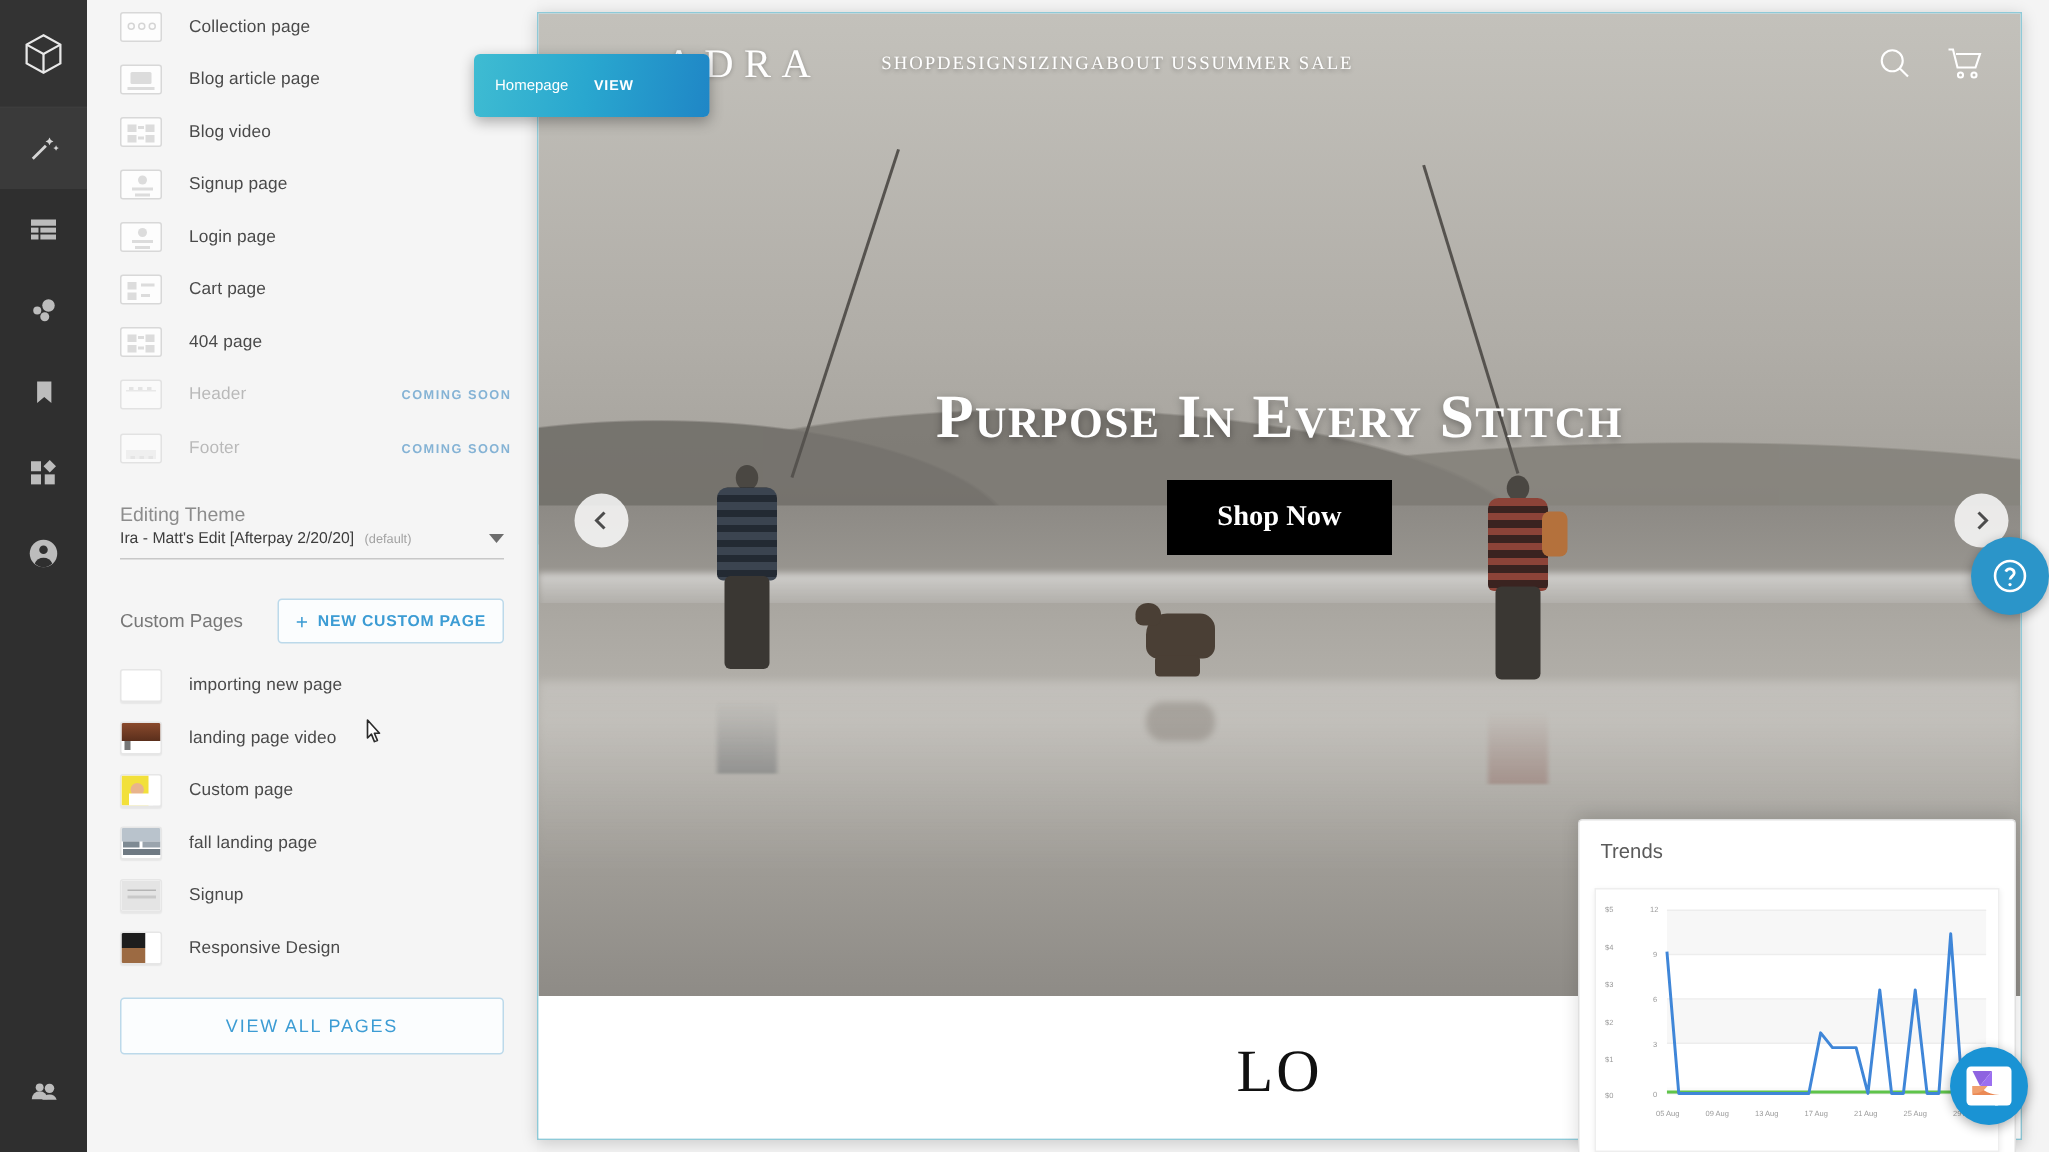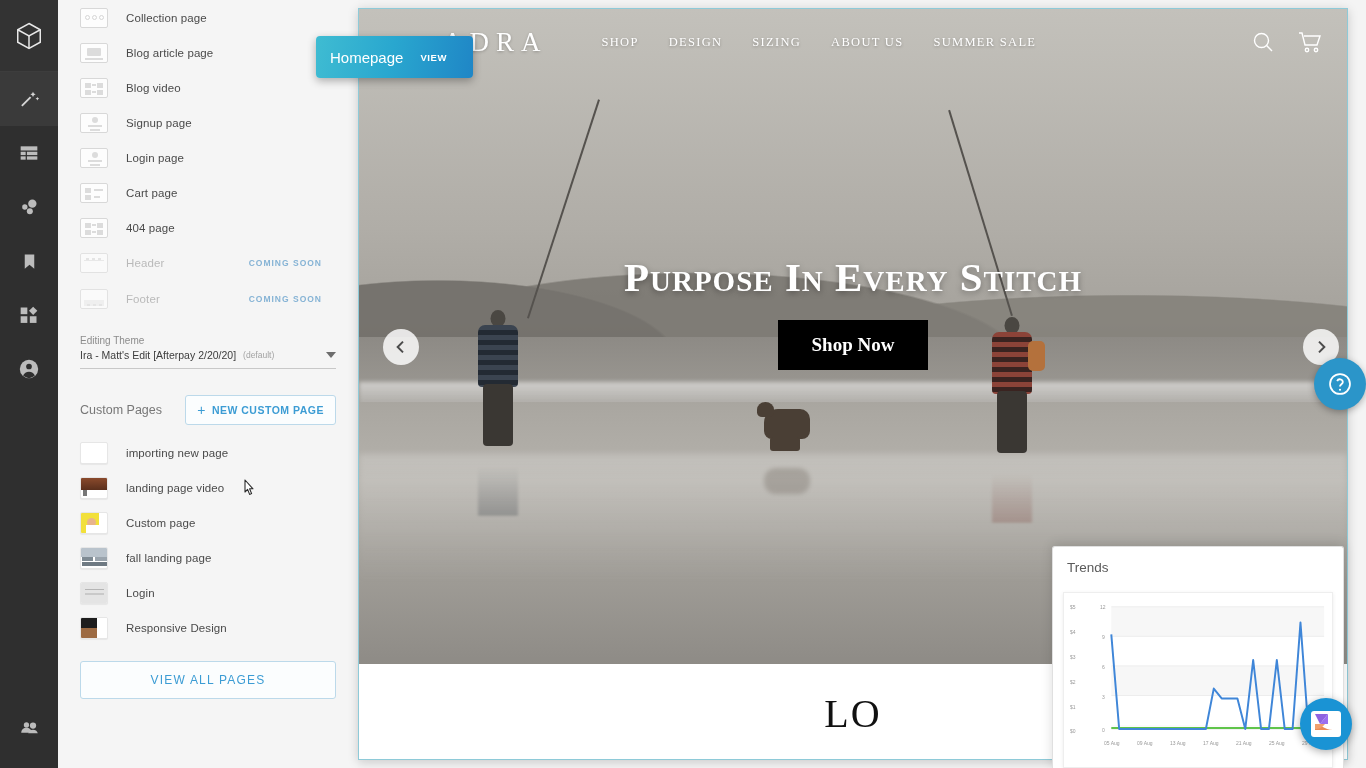"SHOP" .site-nav { gap: 30px -> none; margin-left: 54px -> 40px }
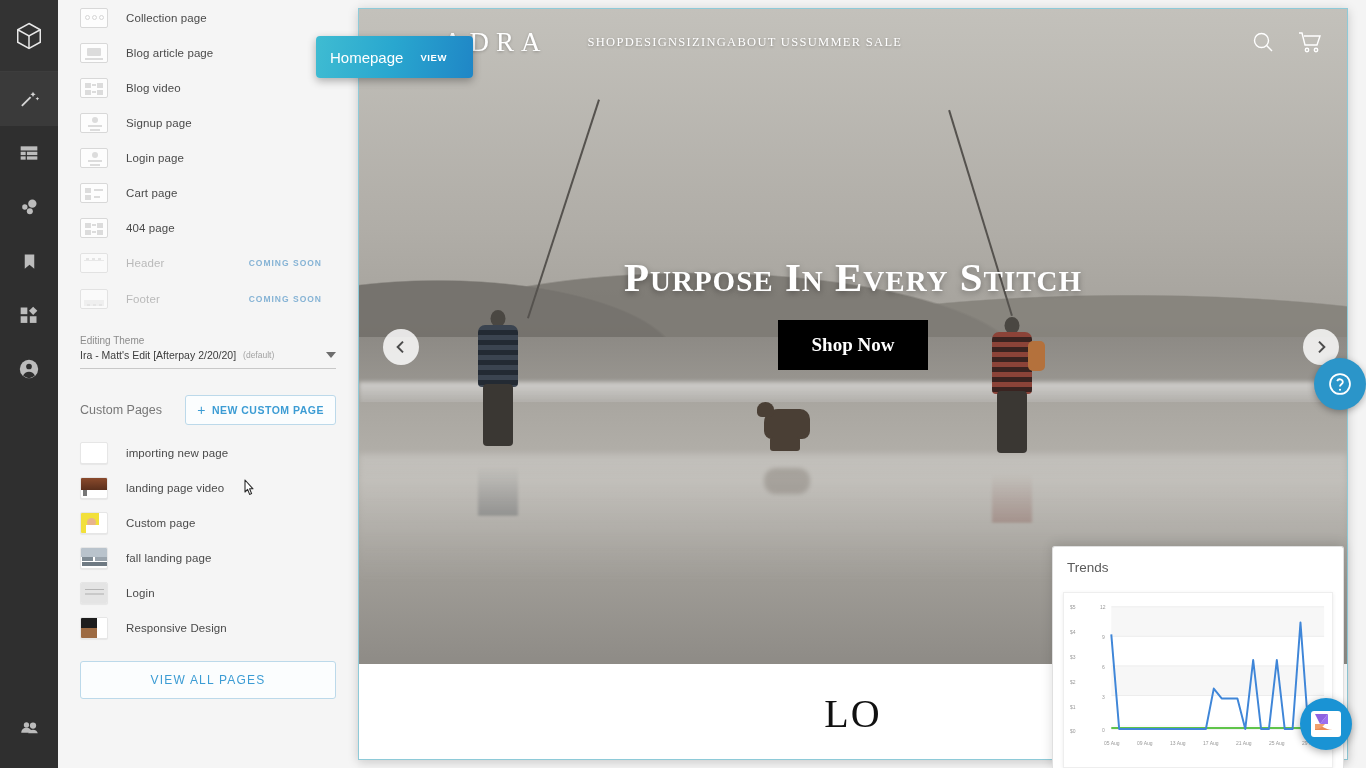"Homepage" .homepage-pill .hp-name { font-size: 15px -> 10px }
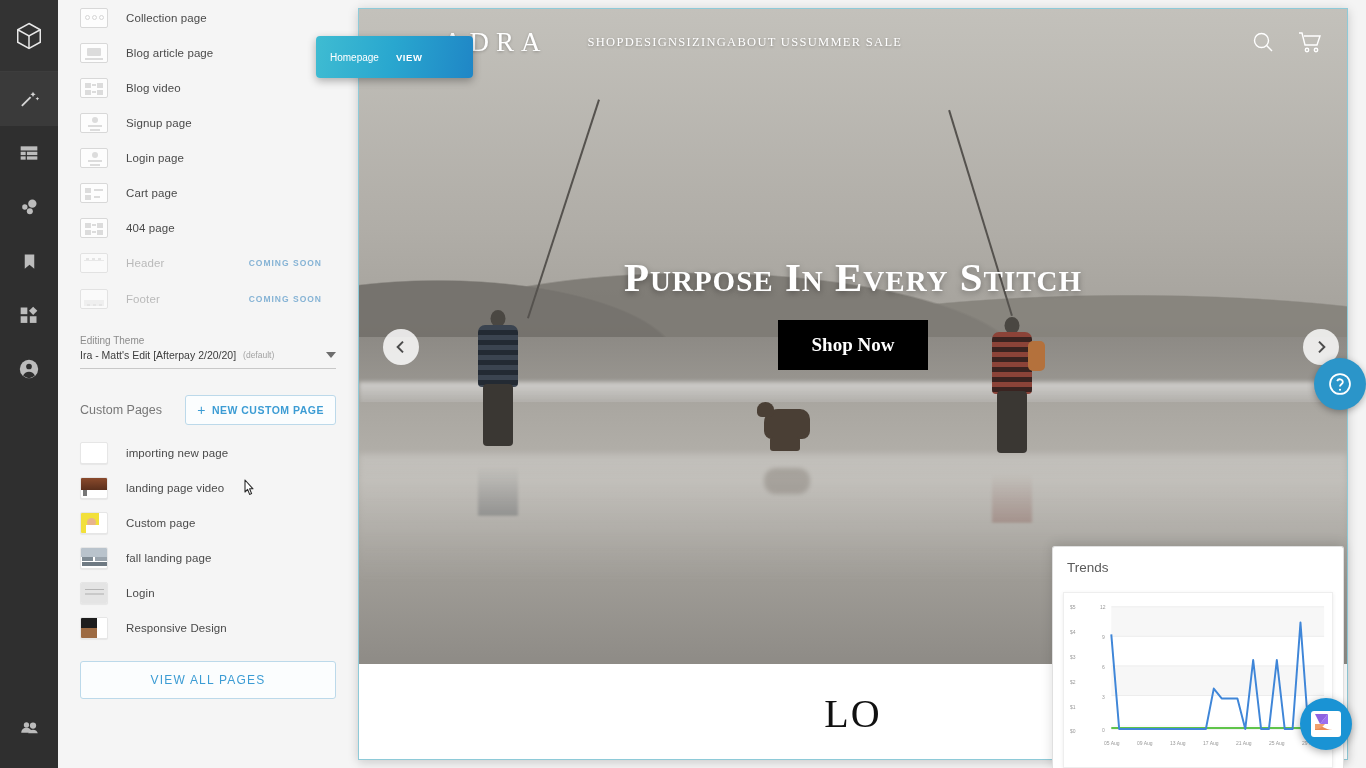"Header" .theme-row { padding-right: 36px -> 17px }
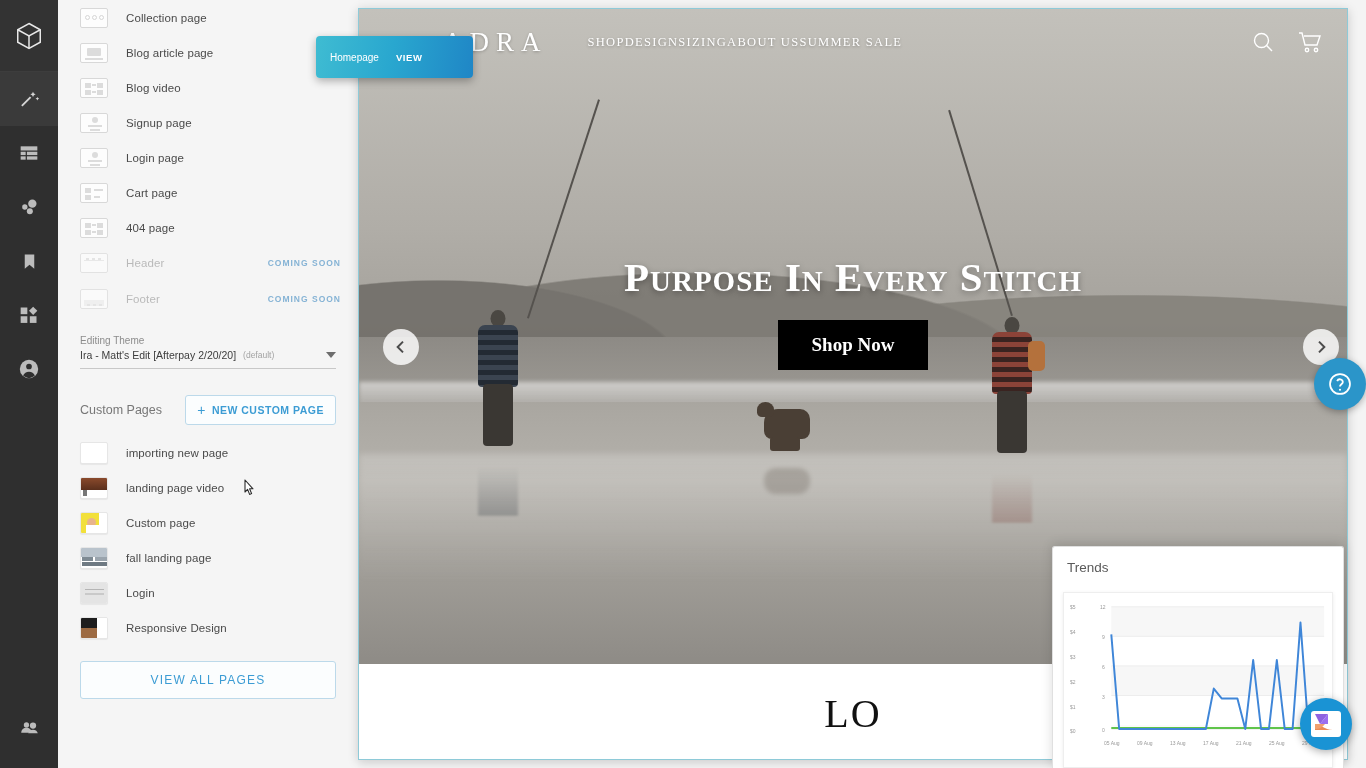"Editing Theme" .editing-label { font-size: 10px -> 13px }
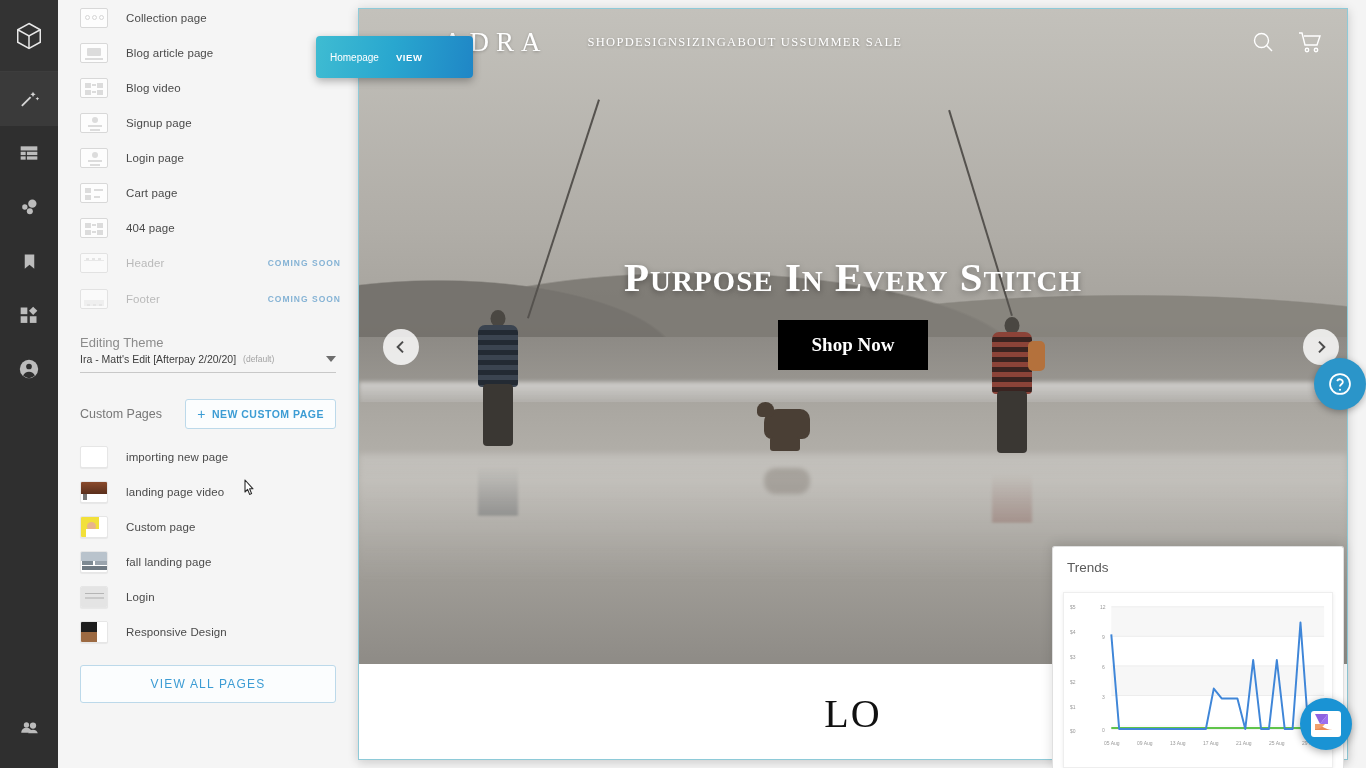"Login" div.pg-label { text: Login -> Signup }
